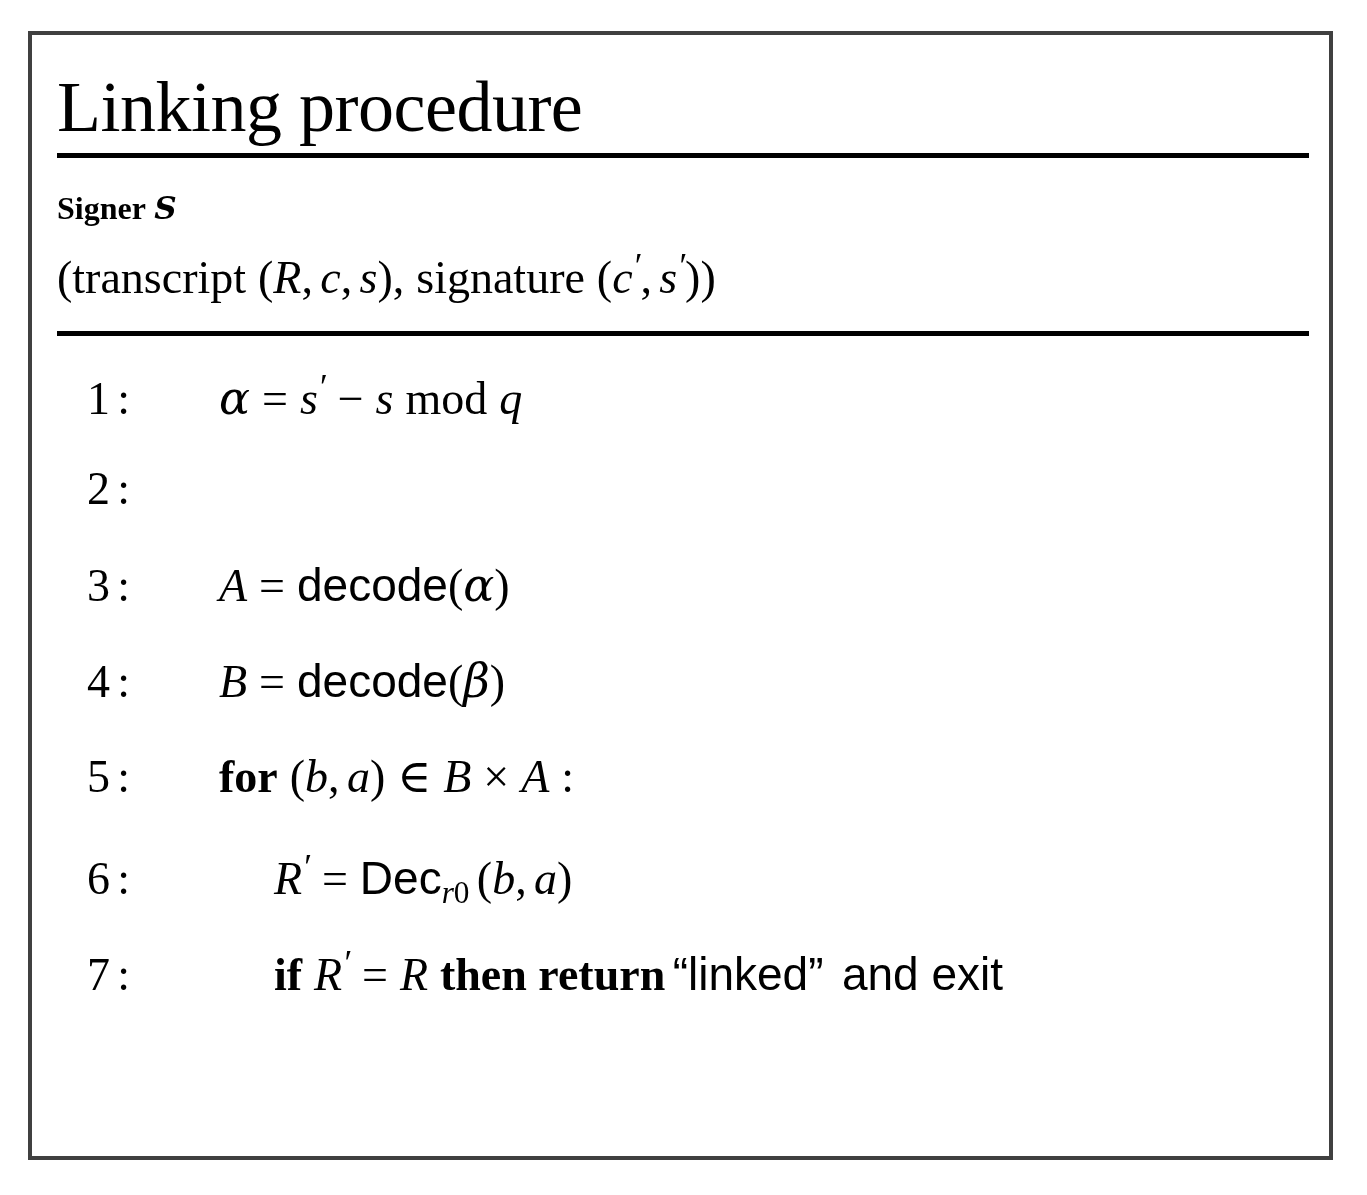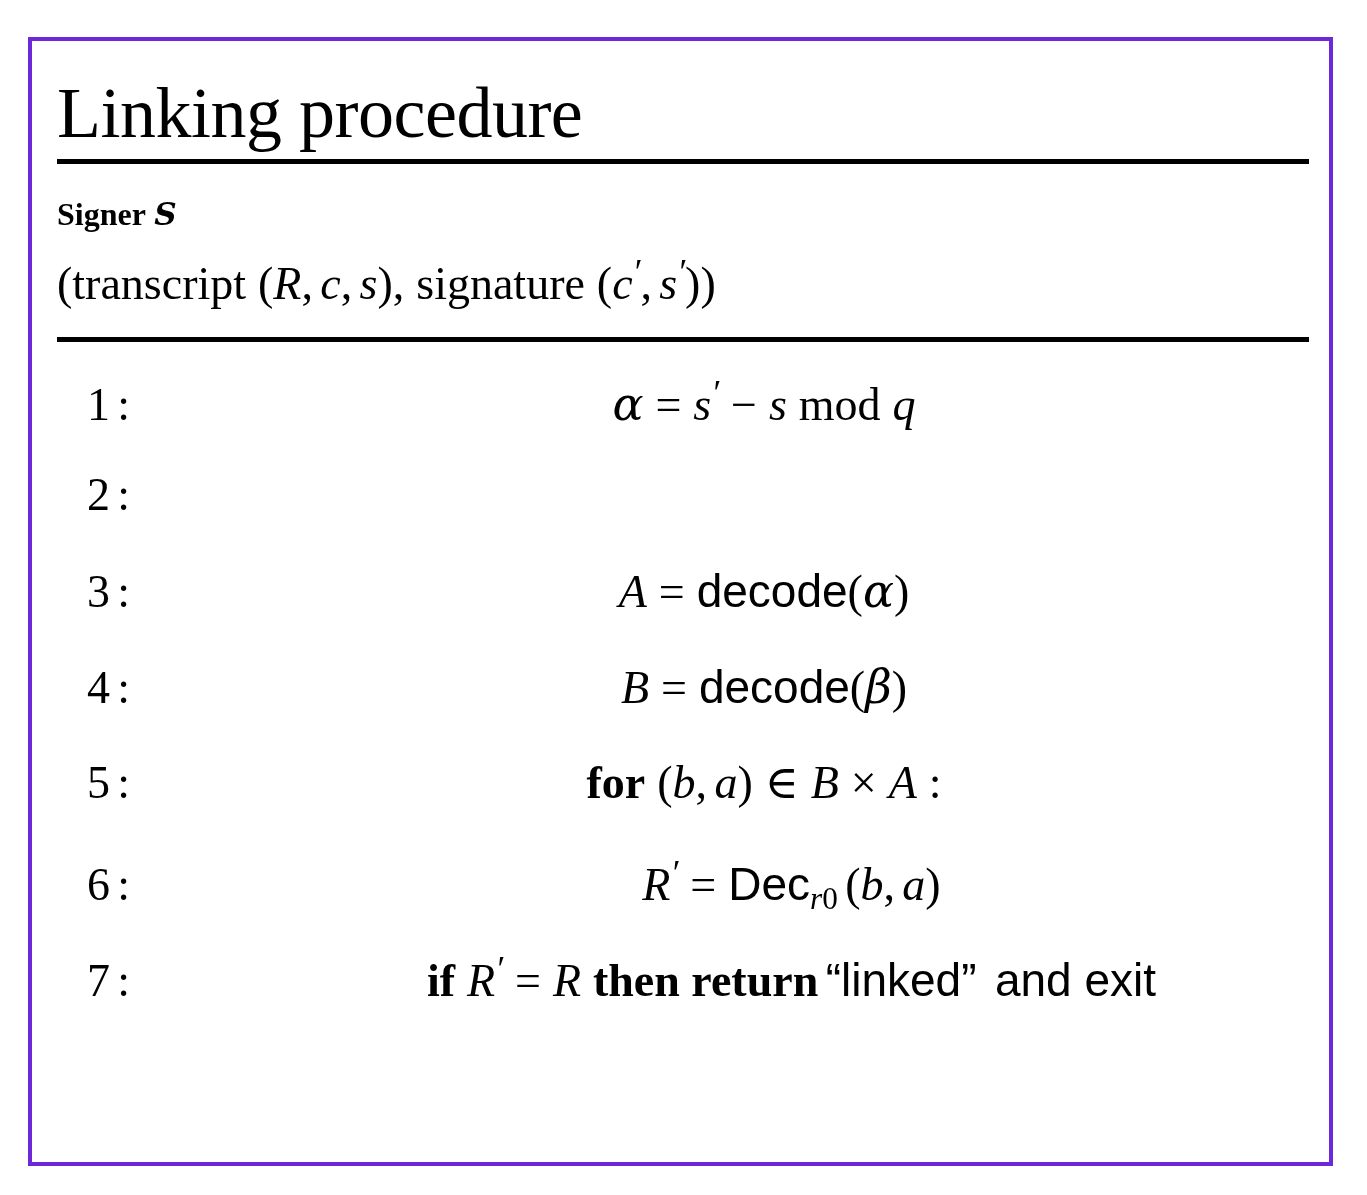"Linking procedure" #algorithm-box { border: 4px solid #6d28d9 -> 4px solid #404040; top: 37px -> 31px }
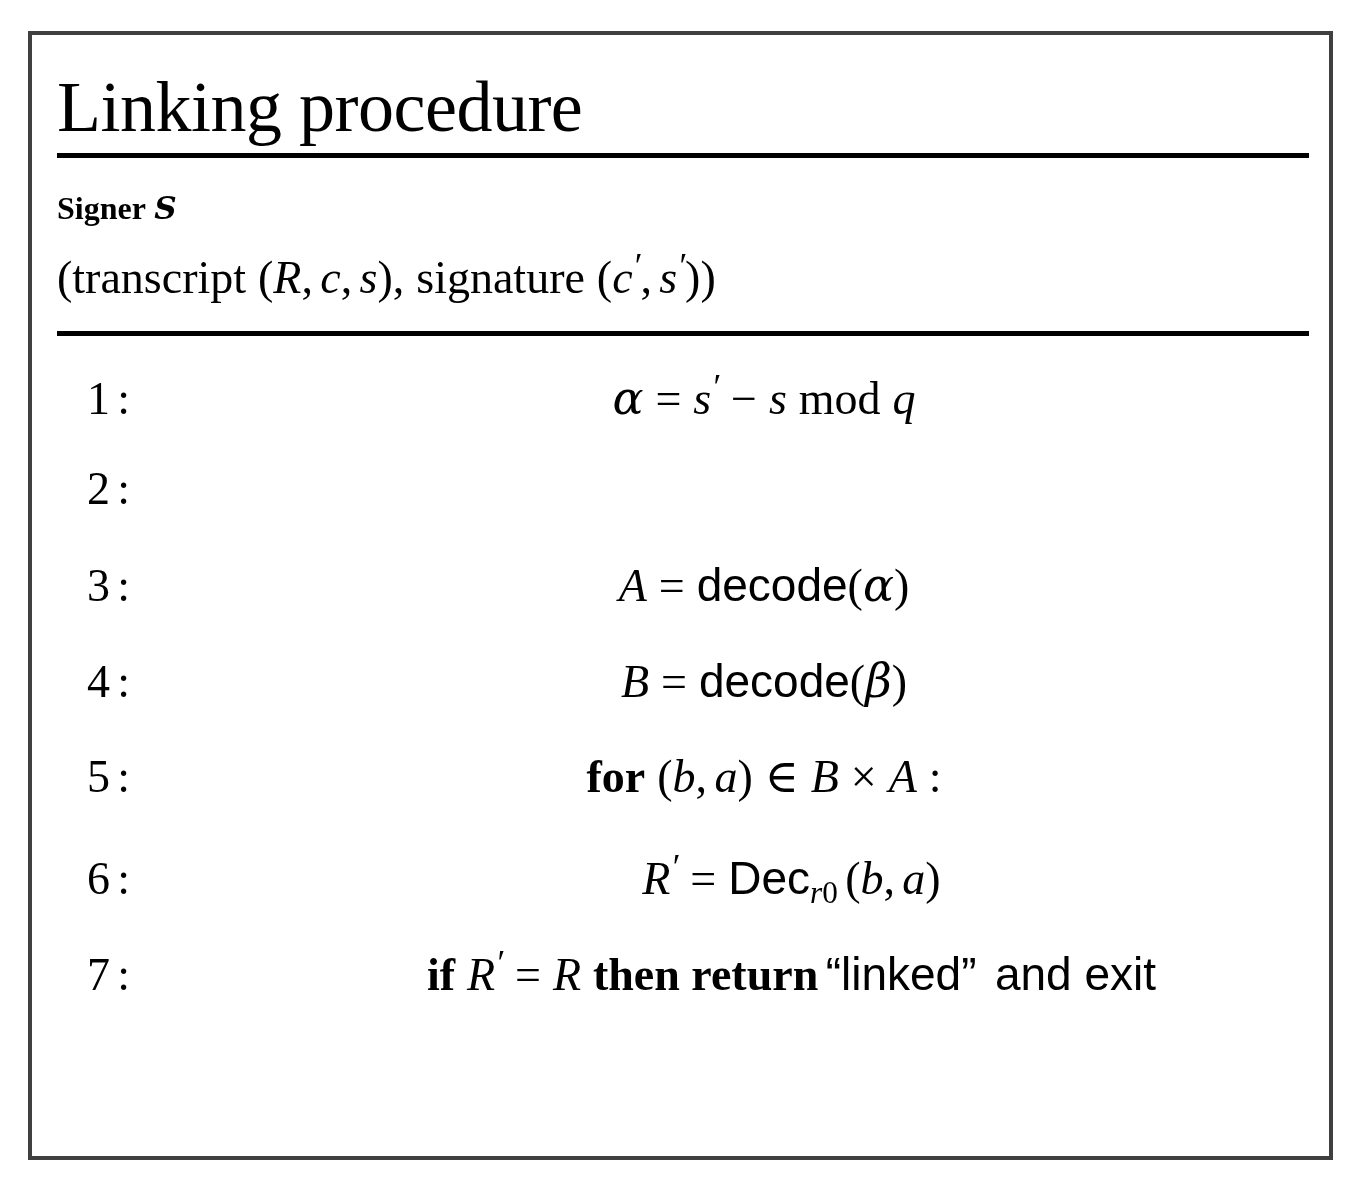"α = s′ − s" .body { text-align: center -> none }
